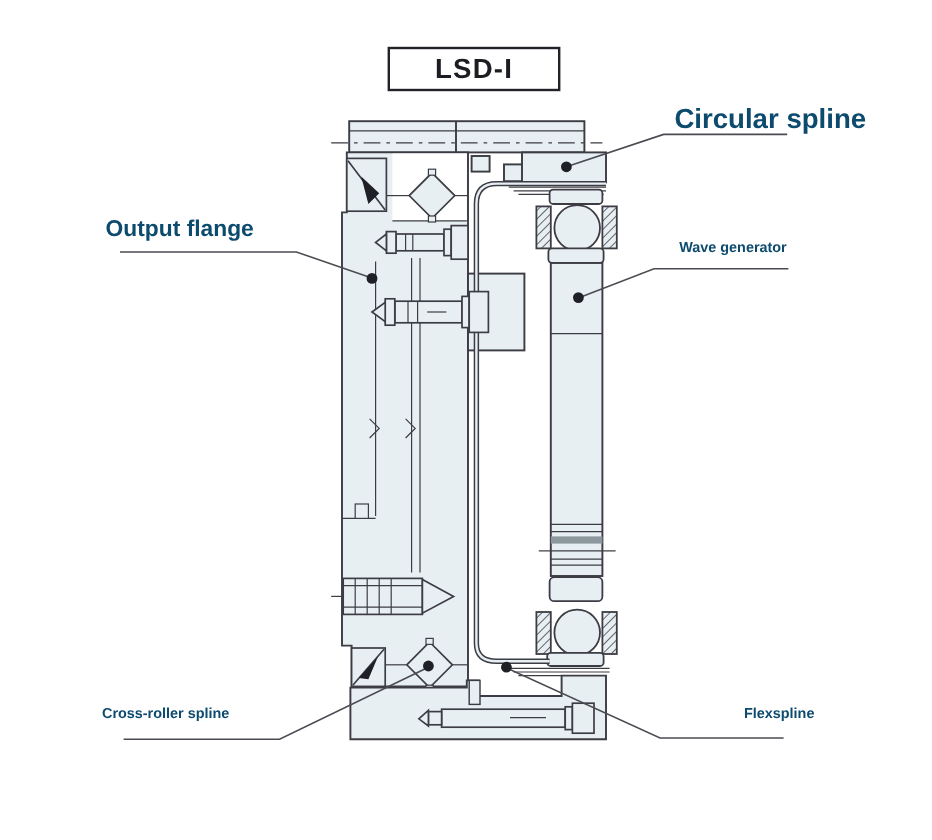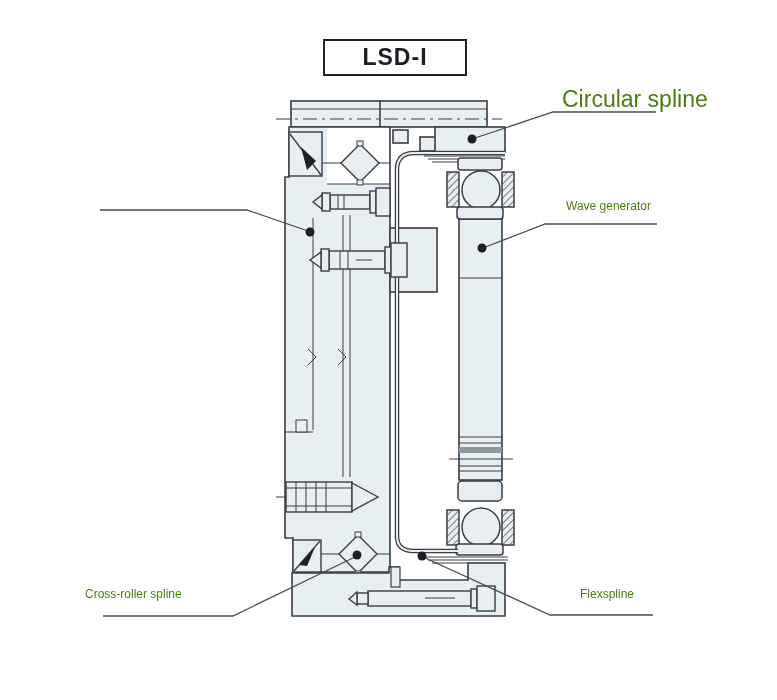"Circular spline" .lbl { color: #4d7c0f -> #0c4a6e; font-weight: none -> bold }
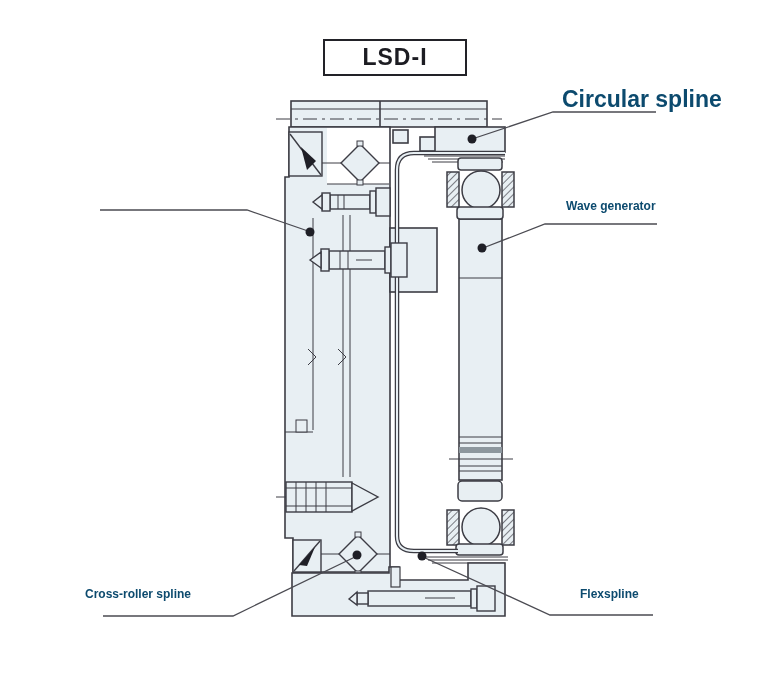"Output flange" div.lbl { html: none -> <div>Output flange</div> }
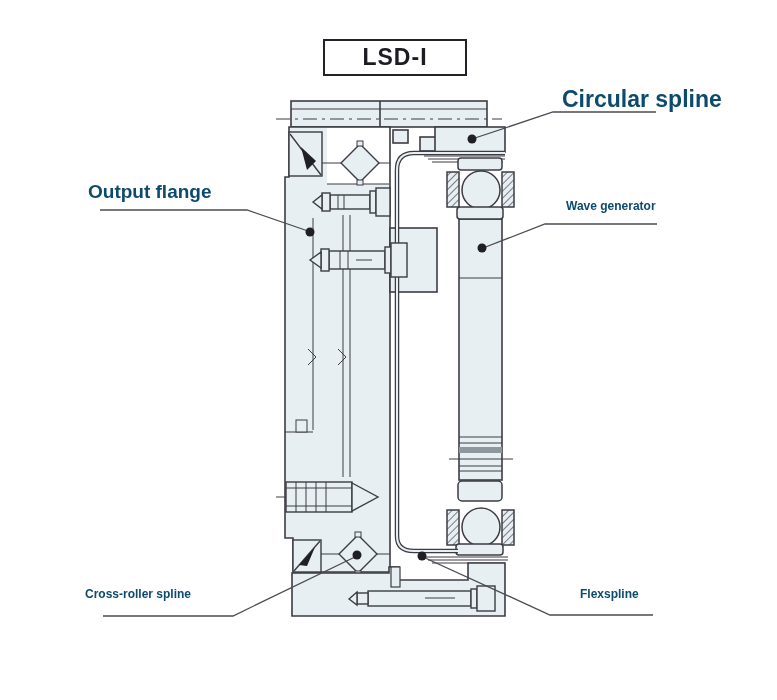"Flexspline" div.lbl { left: 580px -> 620px }
